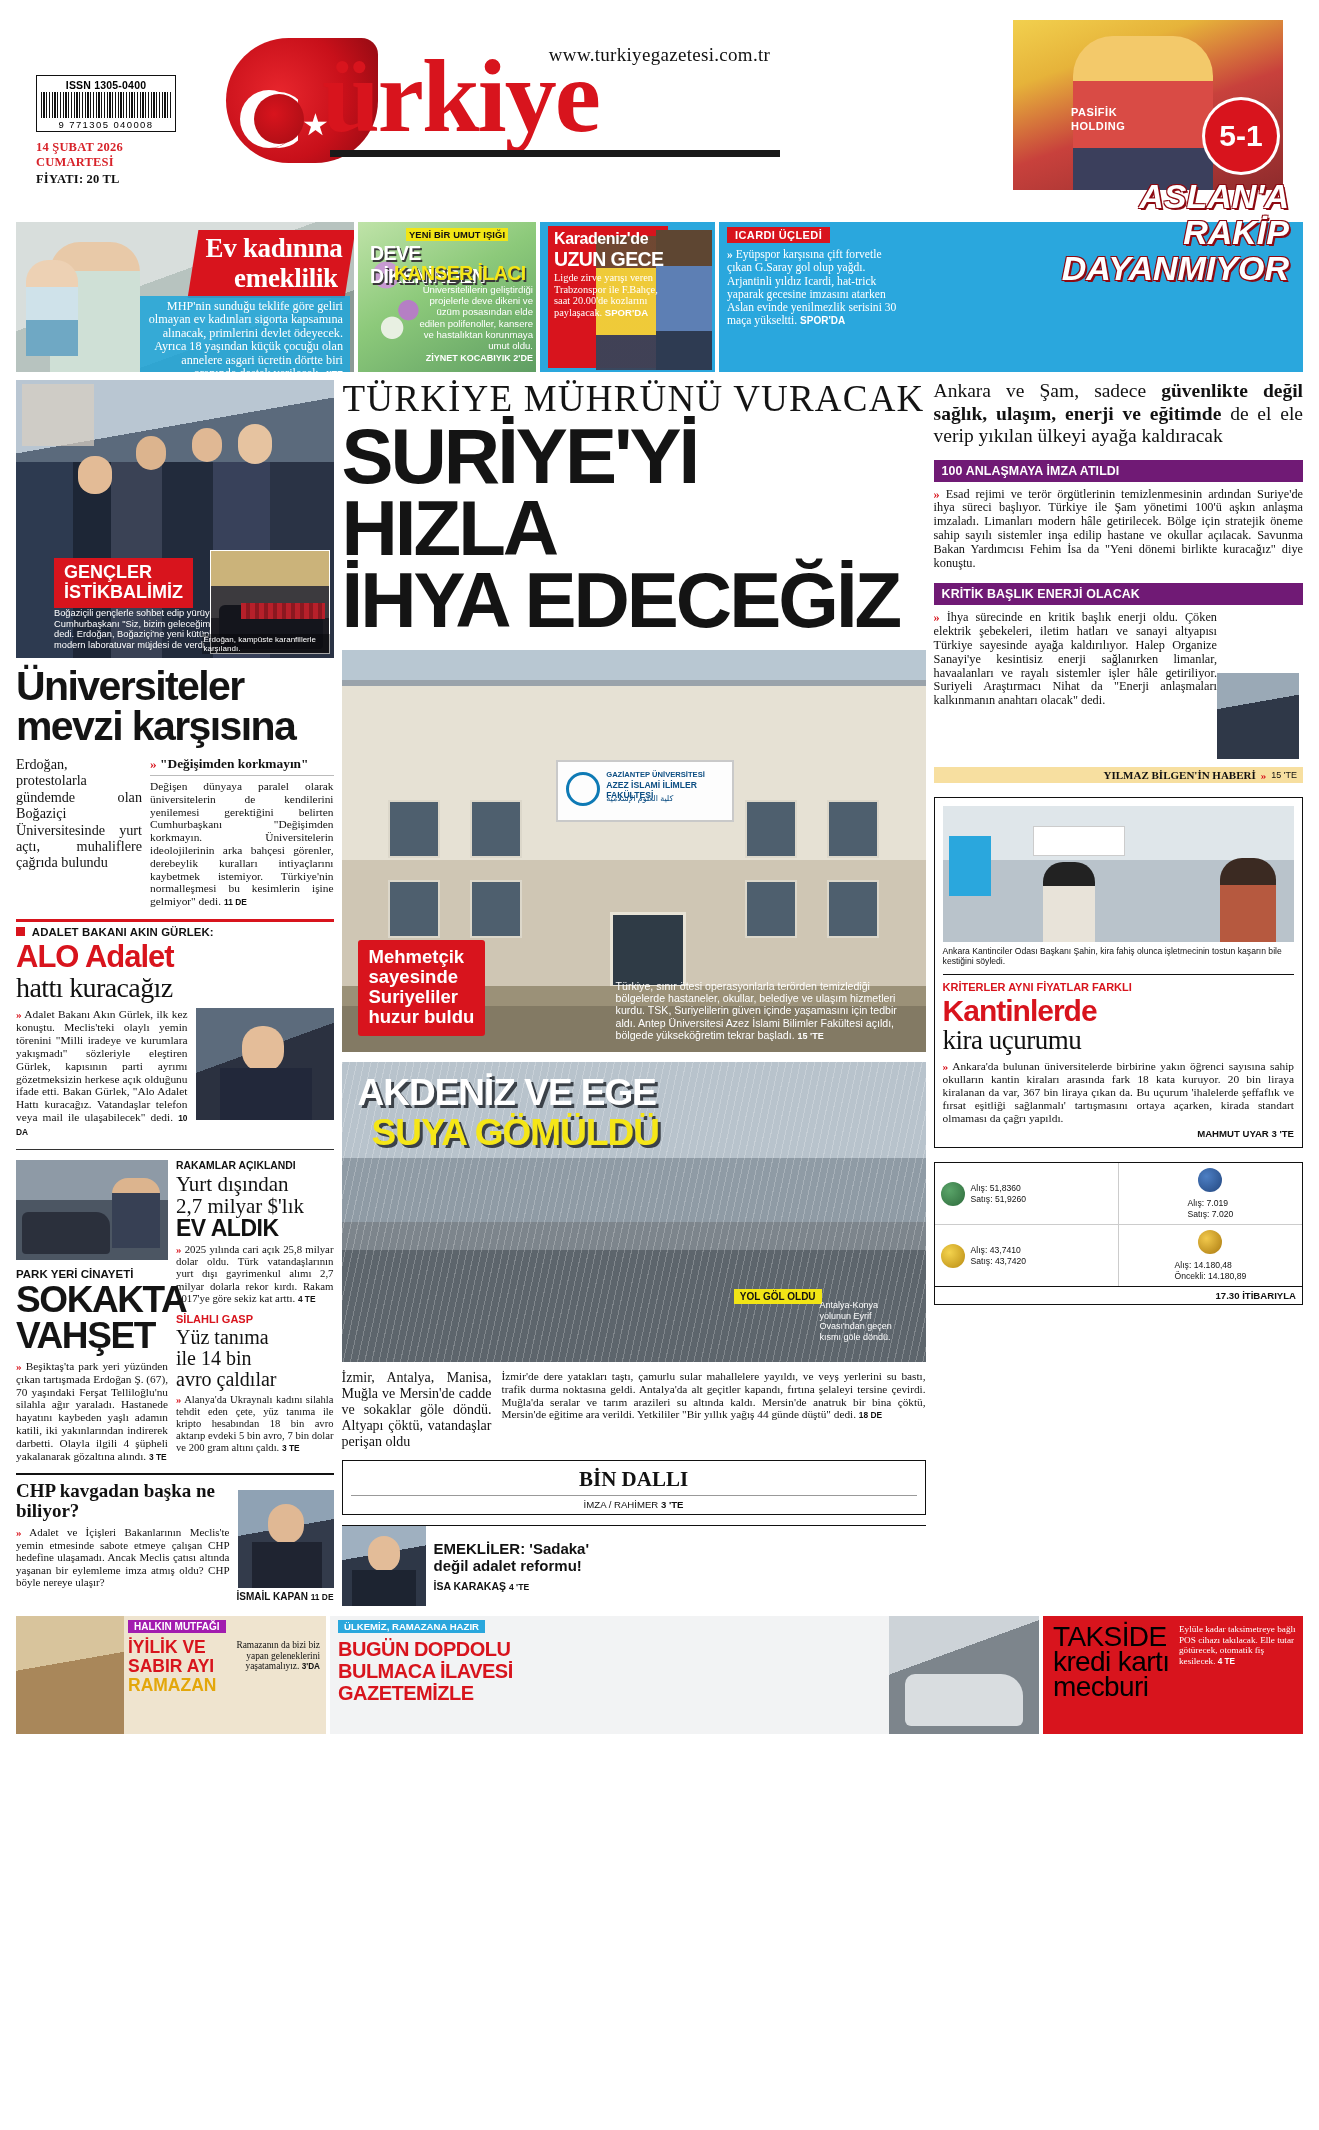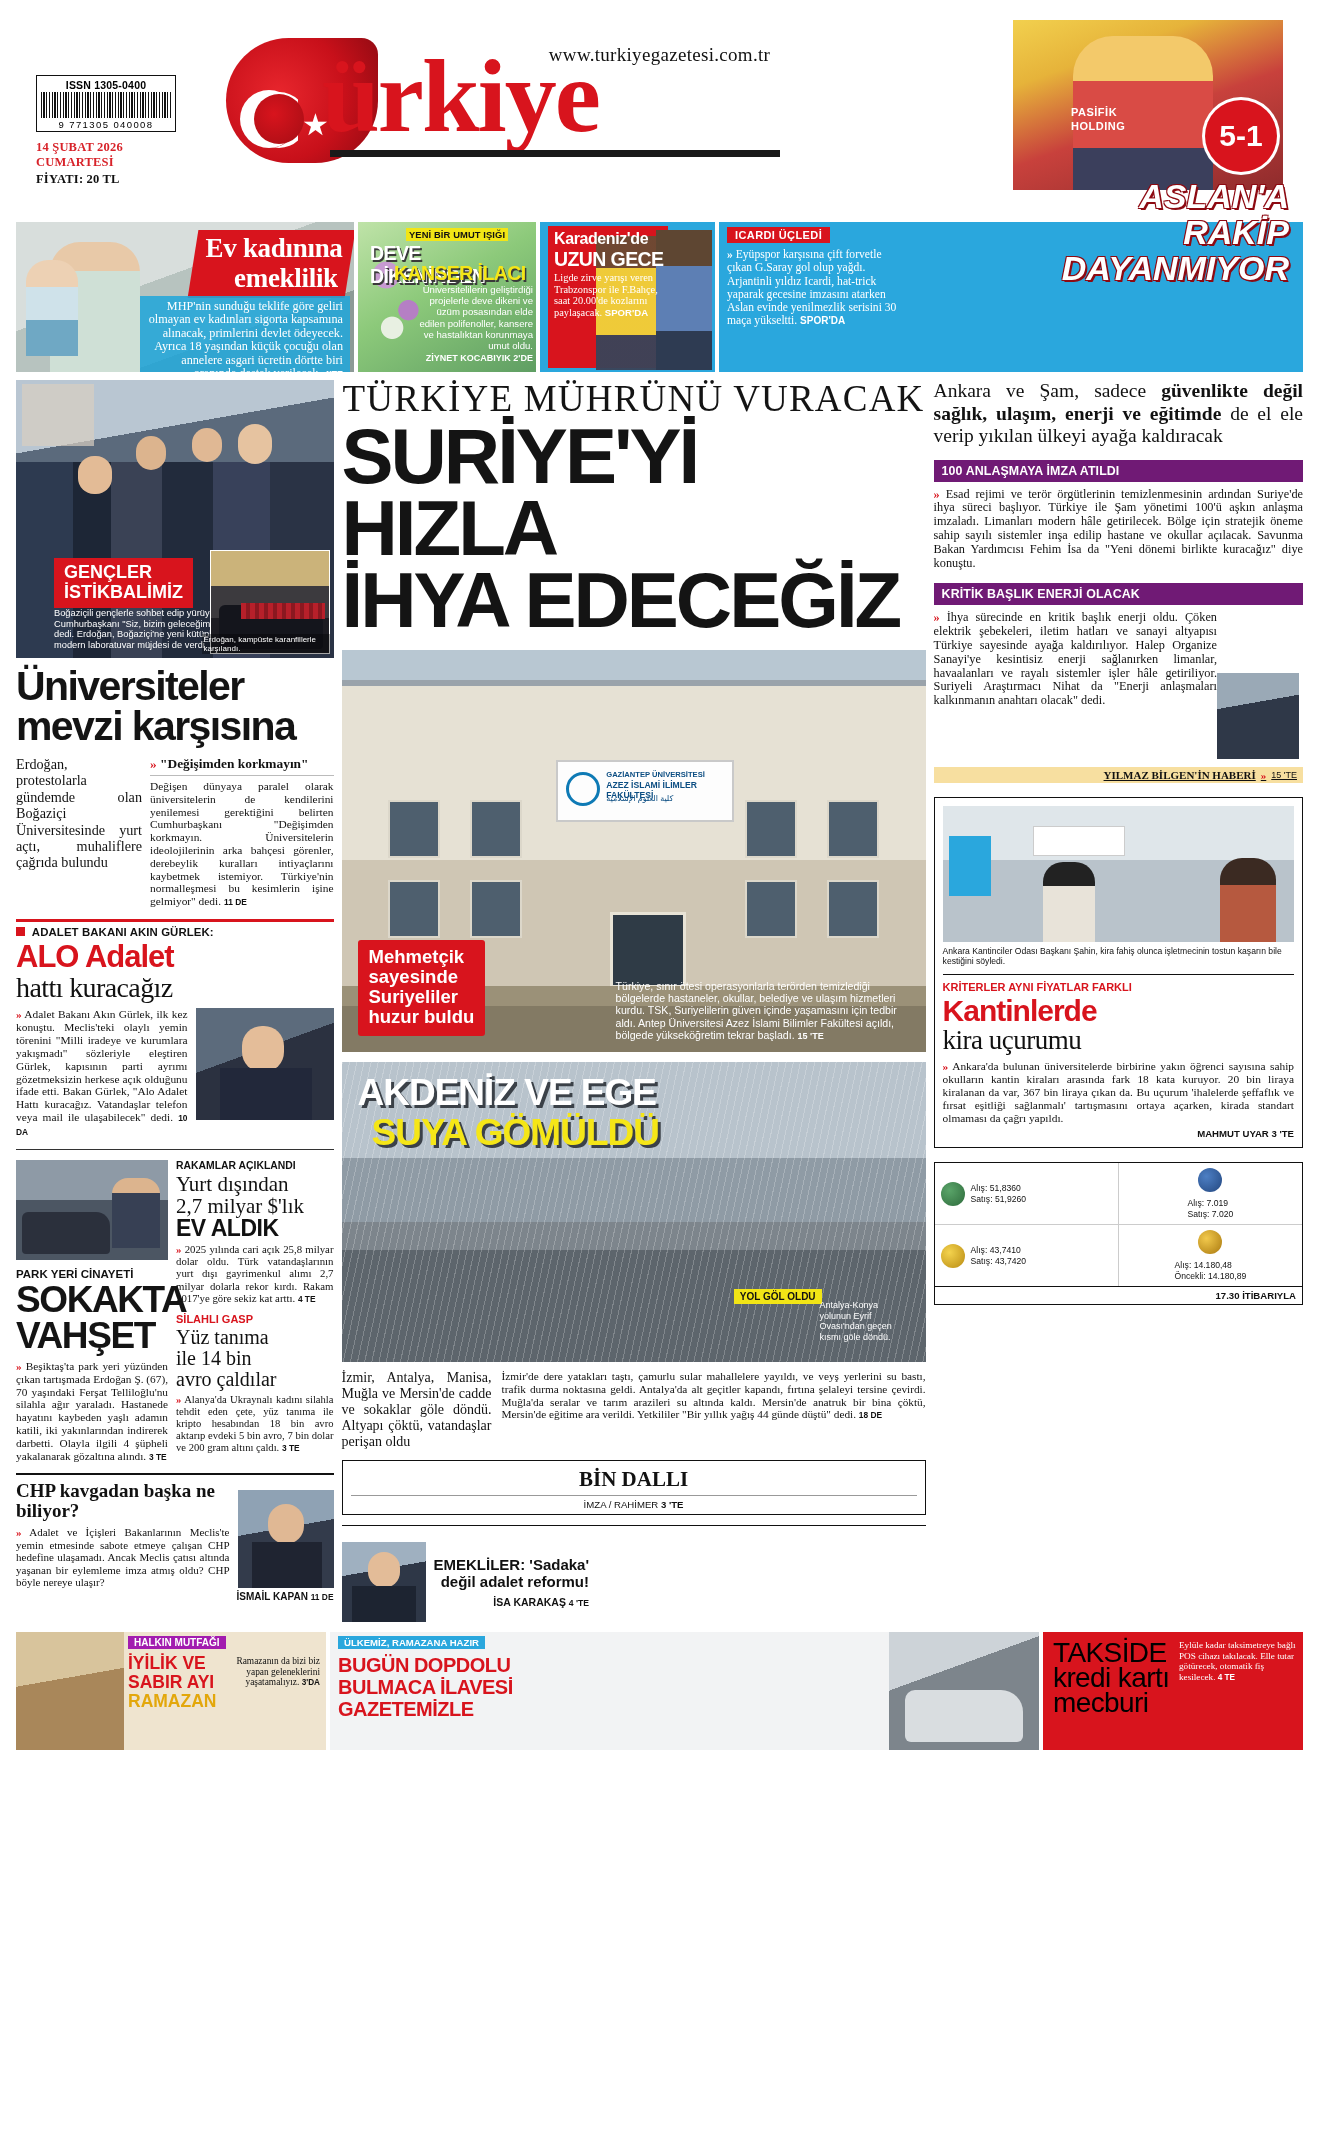"YILMAZ BİLGEN'İN HABERİ" .r-source { text-decoration: underline -> none }
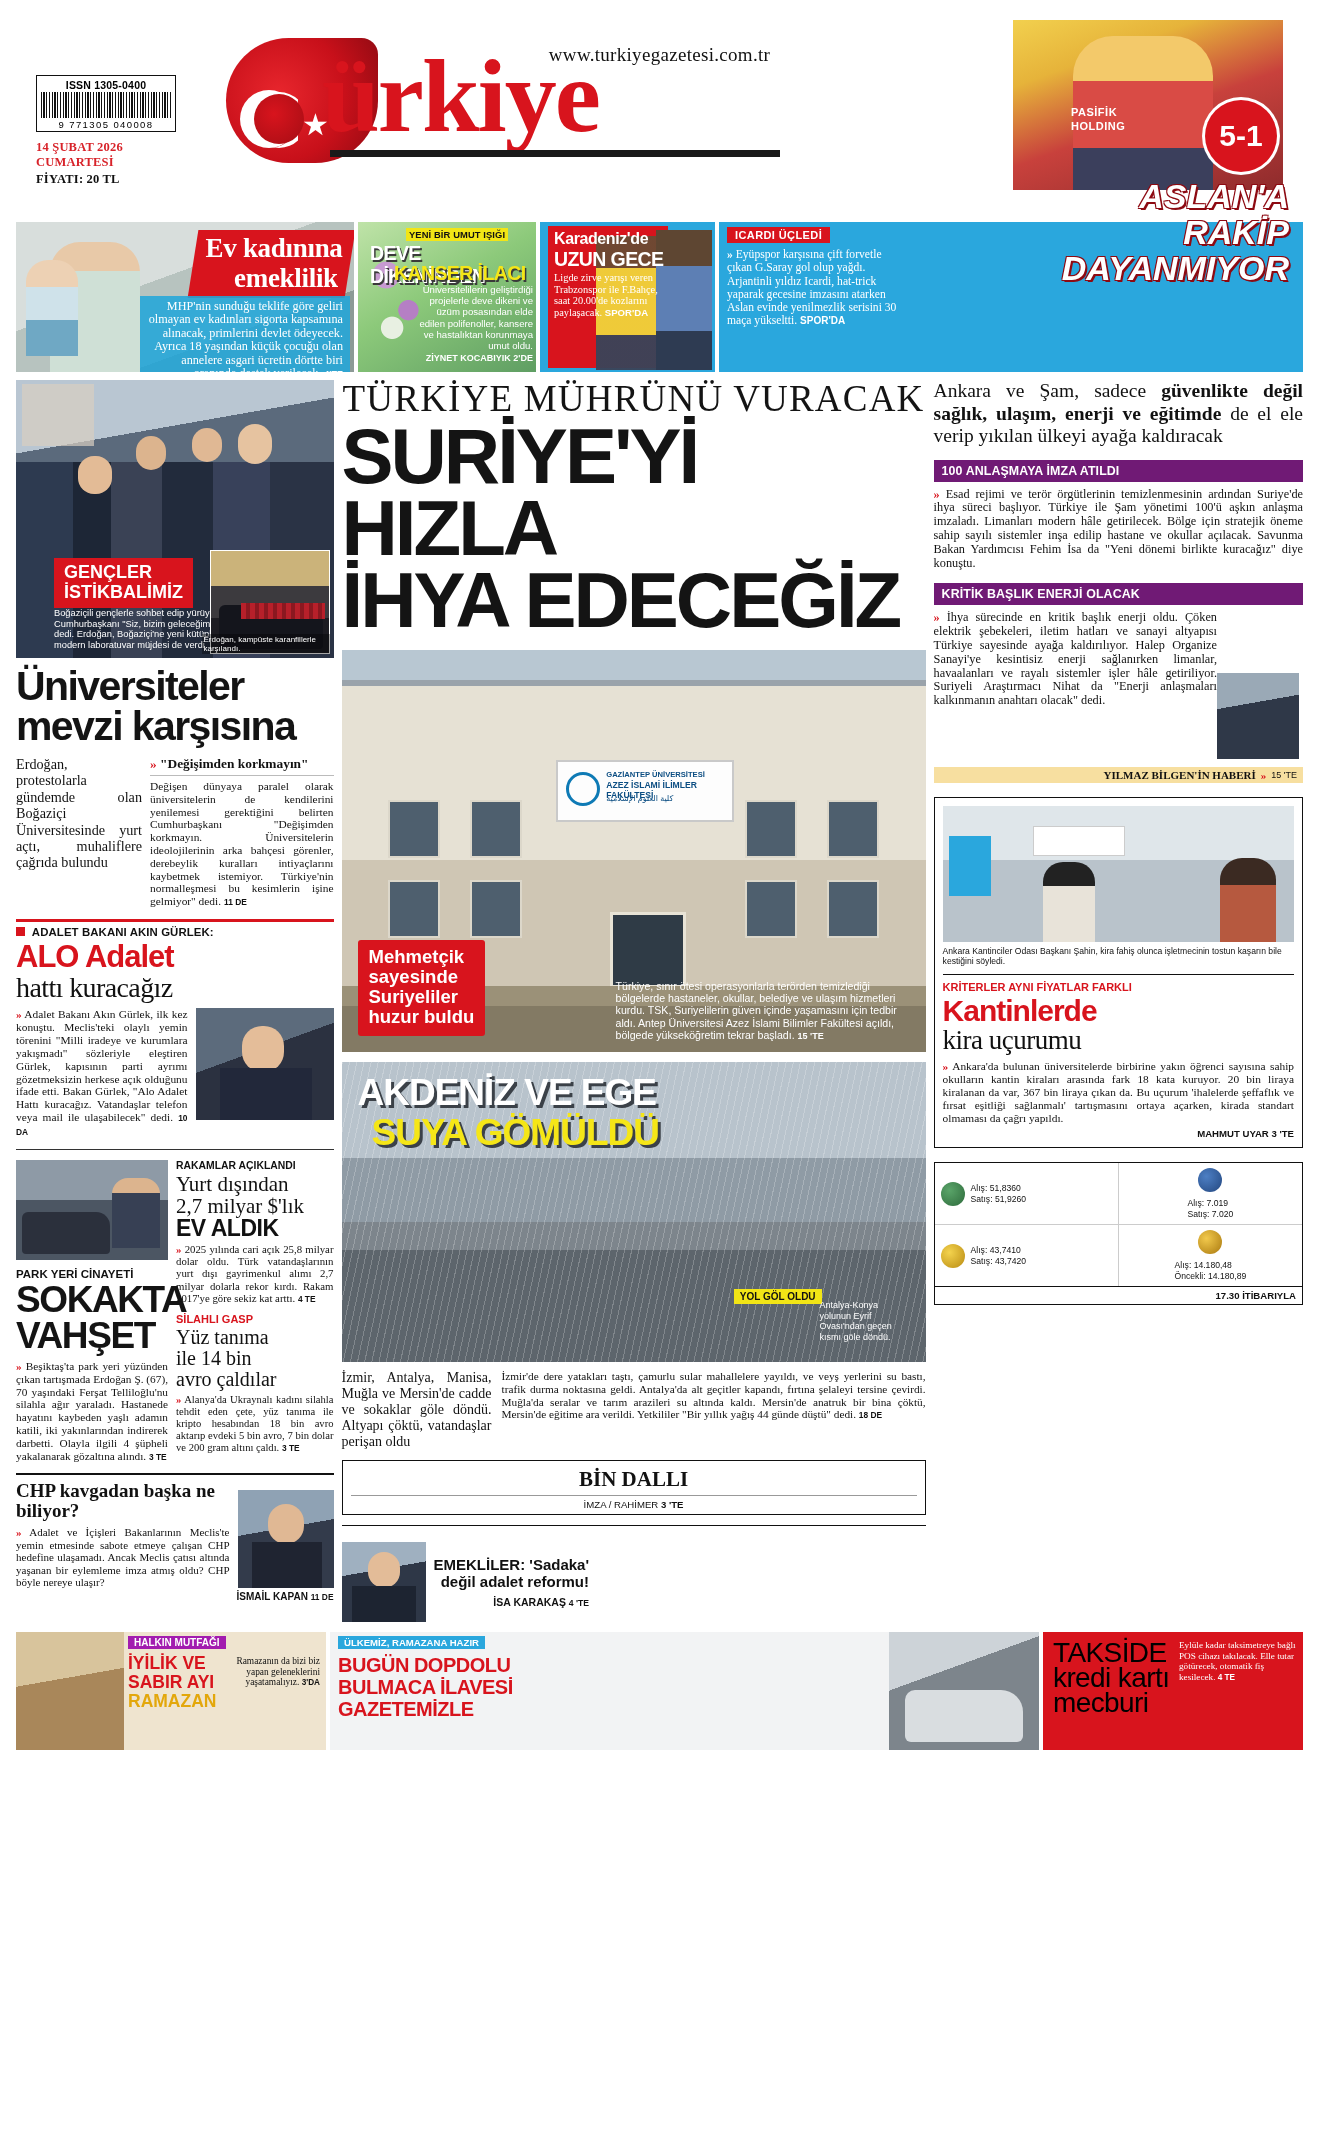"EMEKLİLER: 'Sadaka'" .emek-row { padding-top: 16px -> 0; text-align: right -> none }
